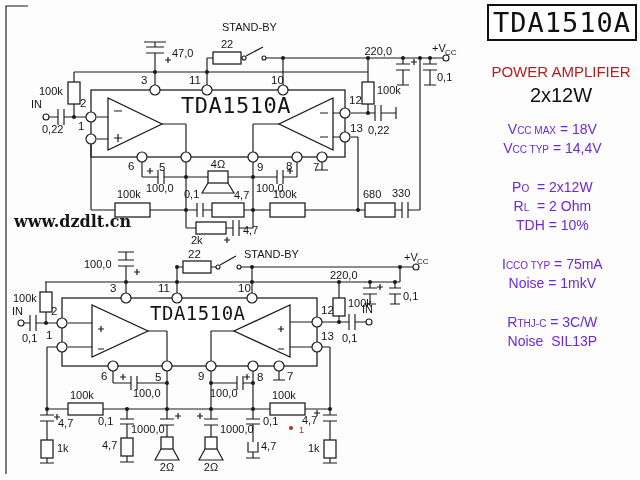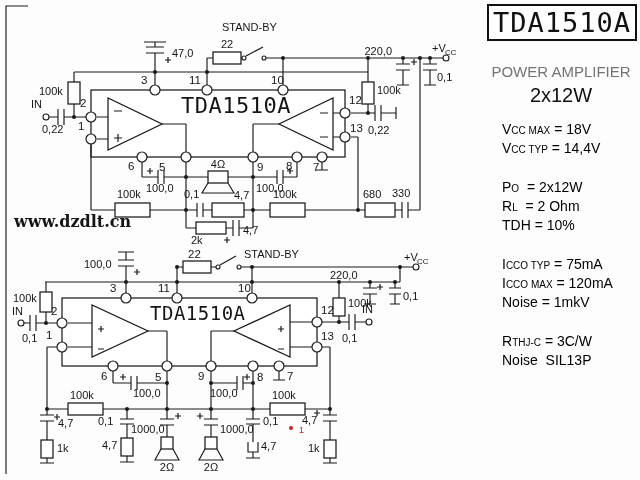"POWER AMPLIFIER" .sub1 { color: #737373 -> #b91c1c }
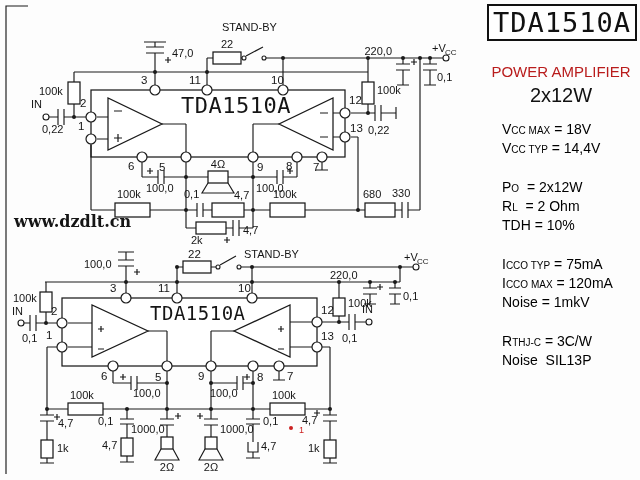"VCC MAX = 18V" .specs { color: #000000 -> #6d28d9; text-align: none -> center }
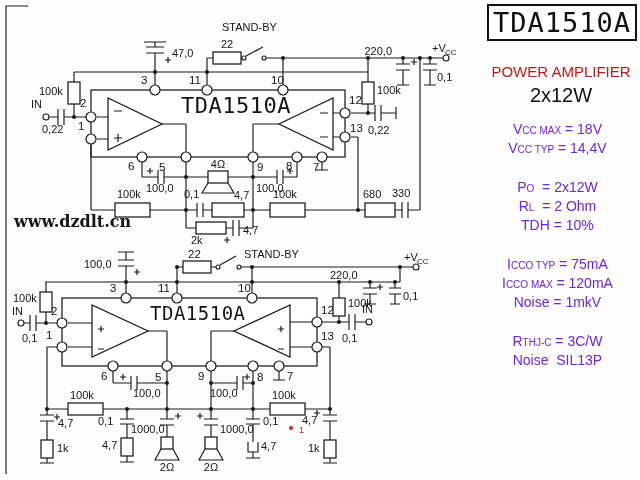"ICCO MAX = 120mA" div.spec-line { html: <div><span>I</span><span>CCO MAX</span><span> = 120mA</span></div> -> none }
